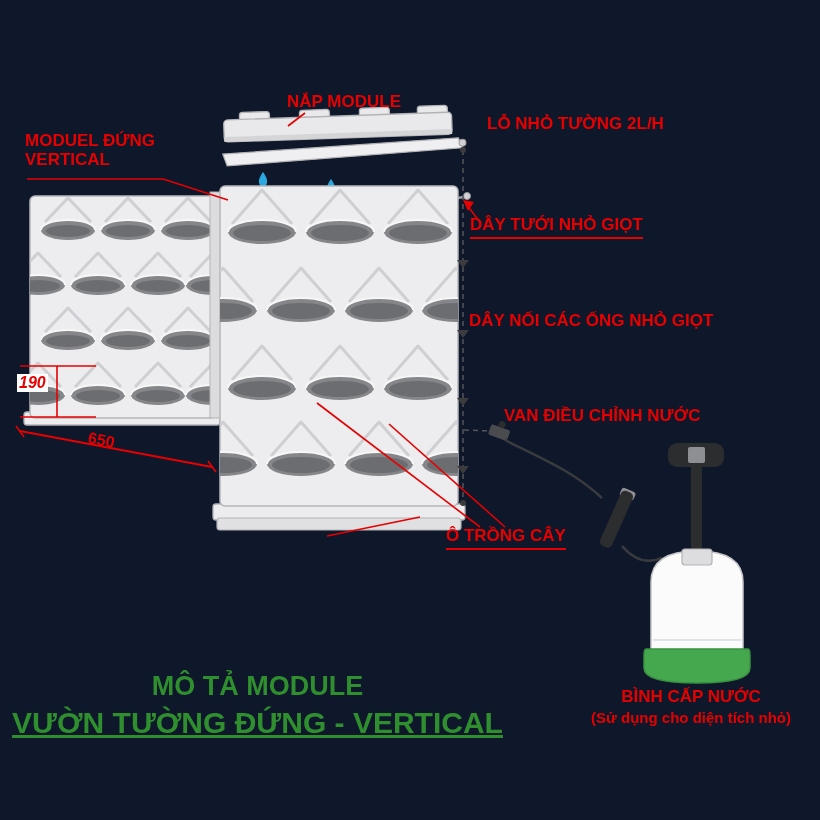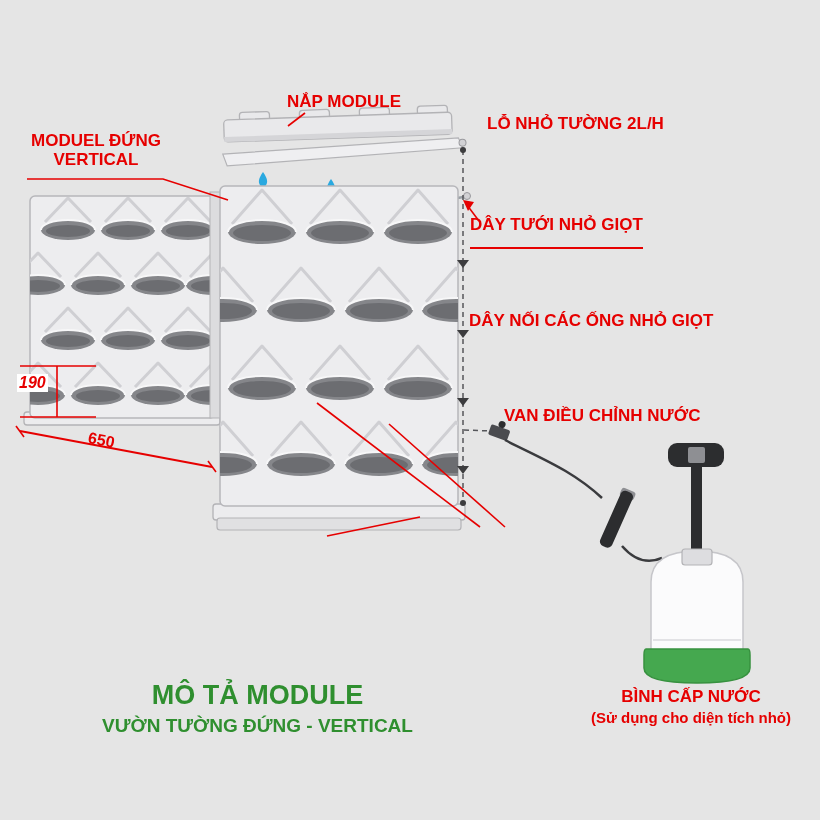"NẮP MODULE" .stage { background: #e5e5e5 -> #0f172a }
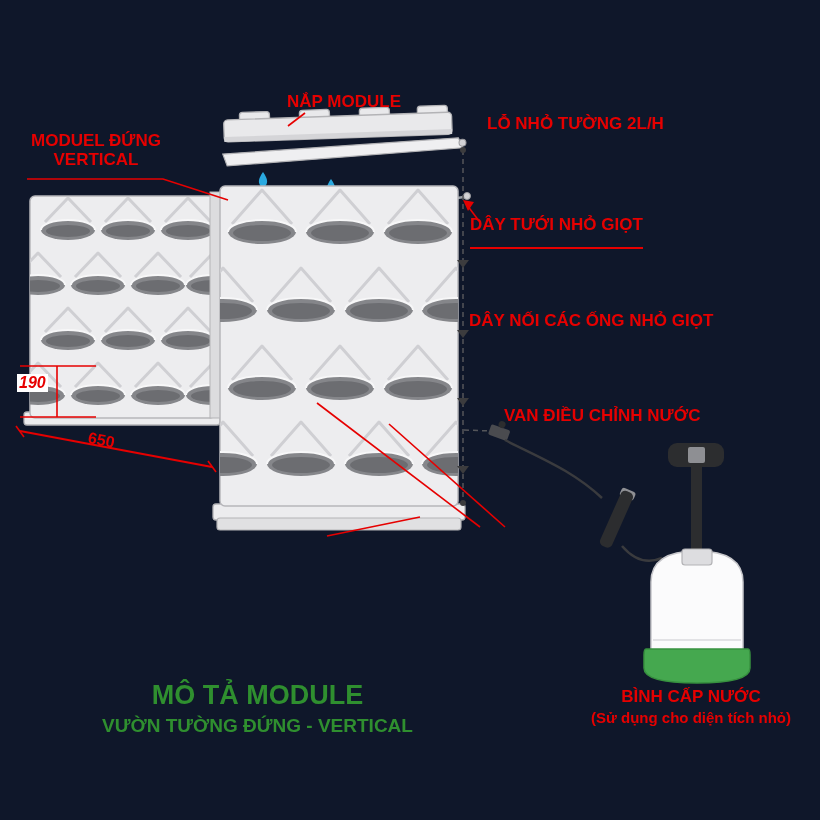"MODUEL ĐỨNG" .lbl.center { text-align: center -> left }
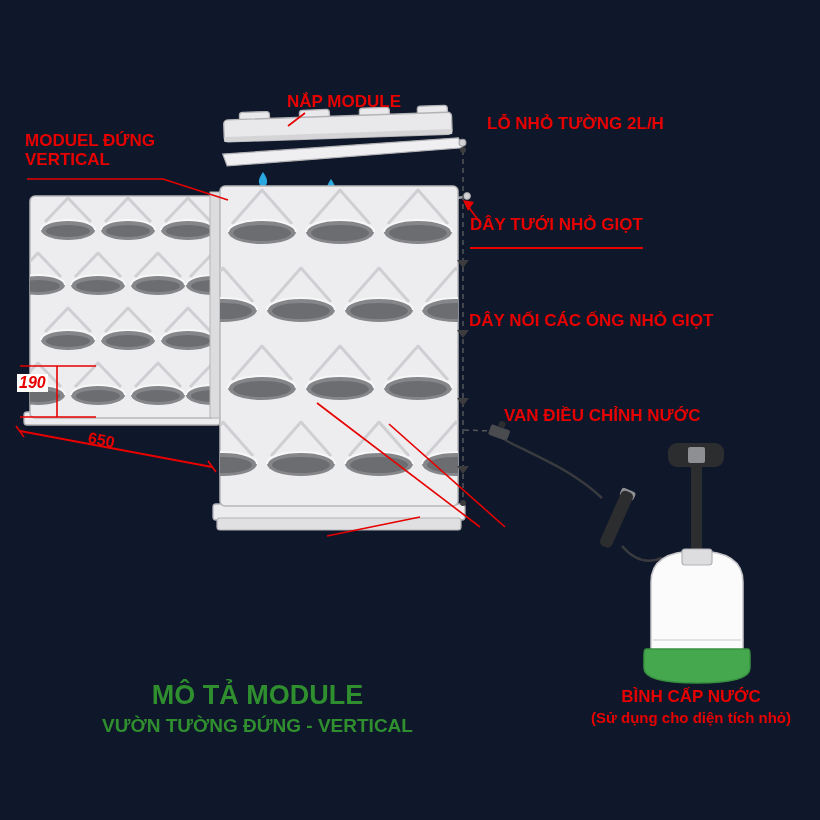"DÂY TƯỚI NHỎ GIỌT" .lbl.underline { padding-bottom: 12px -> 2px }
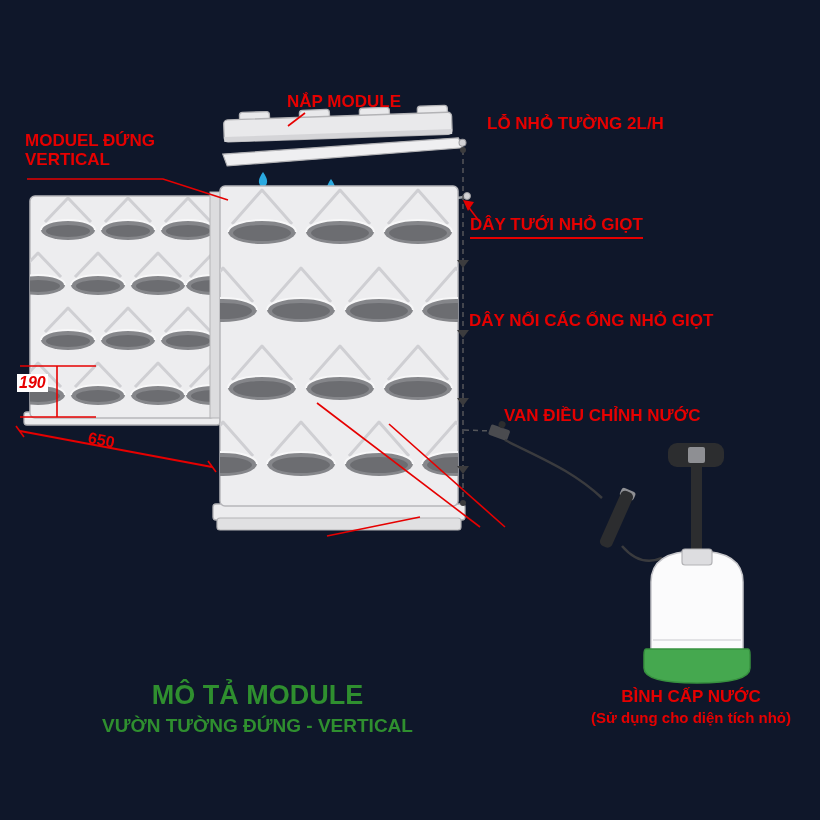"Ô TRỒNG CÂY" div.lbl { html: none -> <div>Ô TRỒNG CÂY</div> }
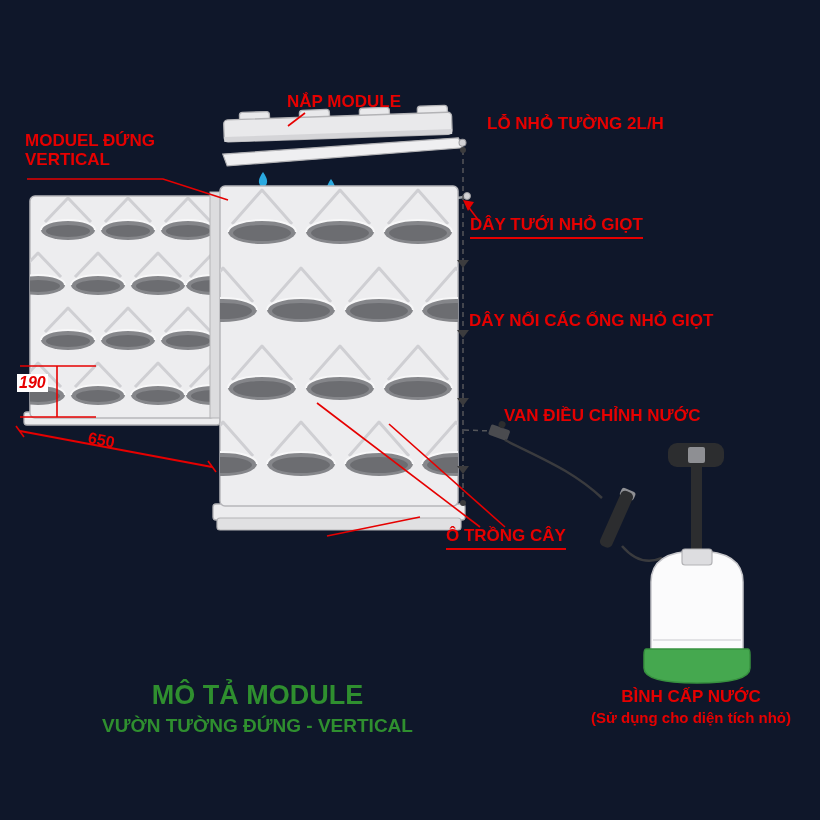"MÔ TẢ MODULE" .title-block { margin-top: 9px -> none }
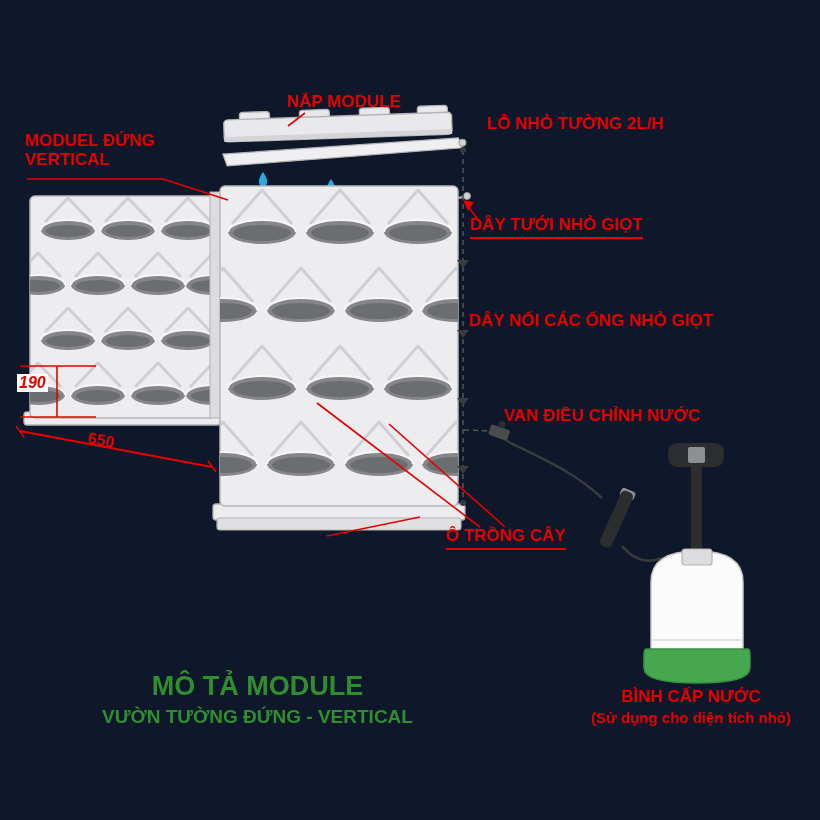"VƯỜN TƯỜNG ĐỨNG - VERTICAL" .title-block .t2 { font-size: 19px -> 30px; text-decoration: none -> underline }
